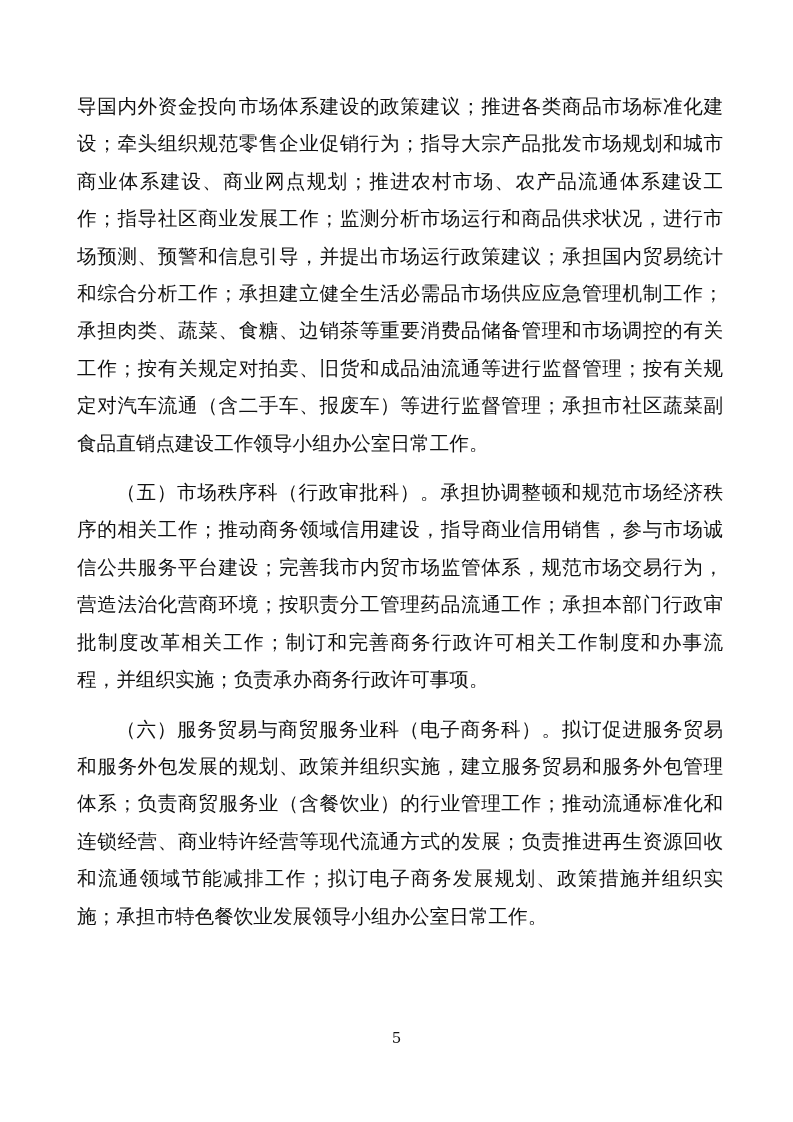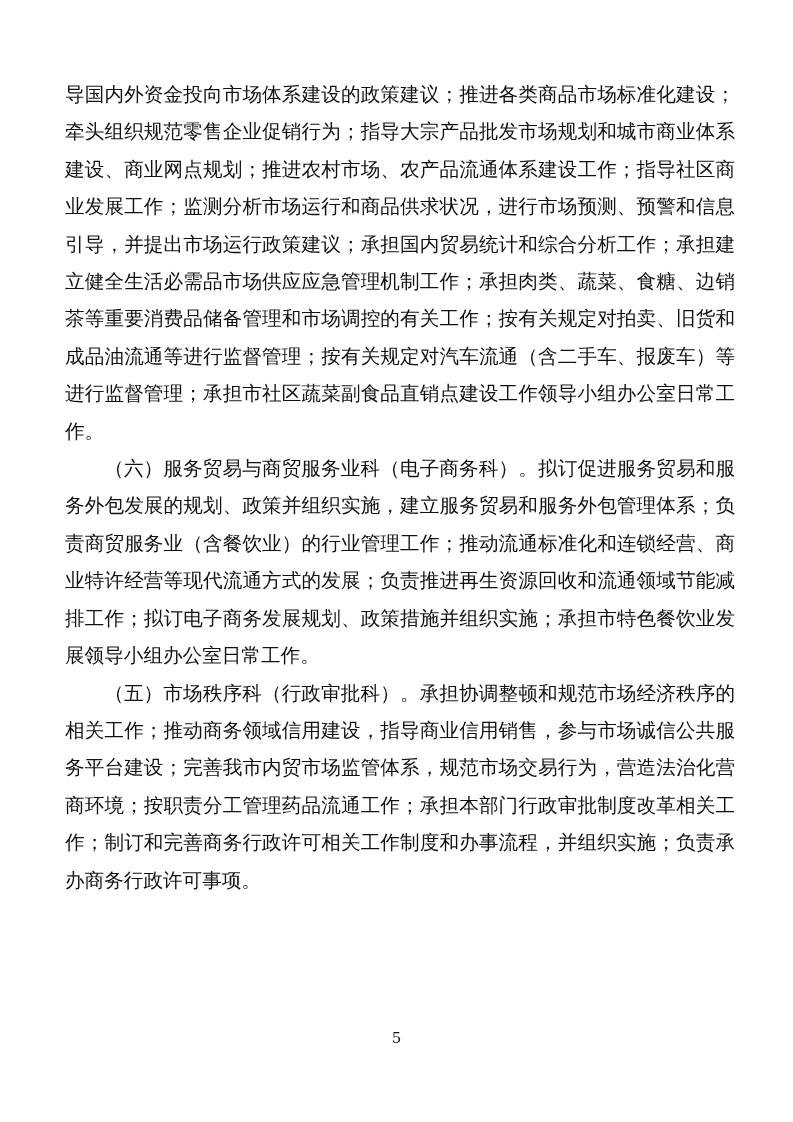"导国内外资金投向市场体系建设的政策建议；推进各类商品市场标准化建设；牵头组织规范" .doc-body p { margin: 0 -> 12px }
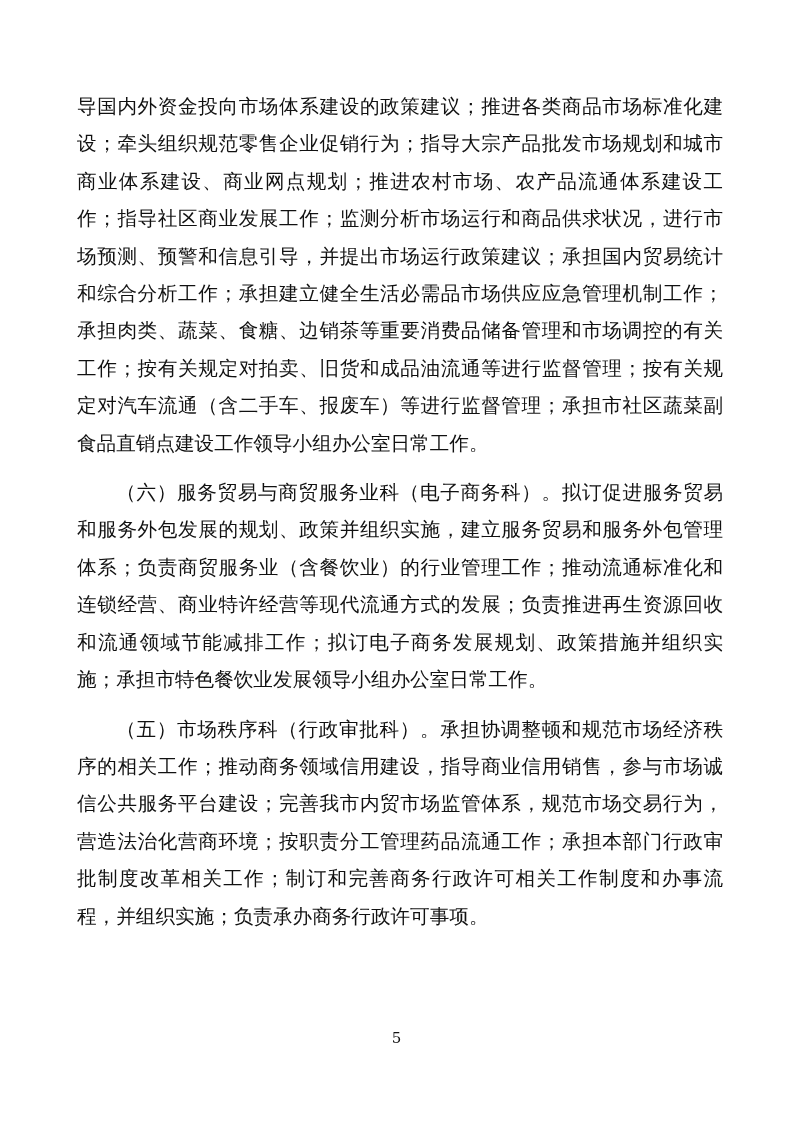"（六）服务贸易与商贸服务业科（电子商务科）。拟订促进服务贸易和服务外包发展的规划" p.para { order: before "（五）市场秩序科（行政审批科）。承担协调整顿和规范市场经济秩序的相关工作；推动商" -> after "（五）市场秩序科（行政审批科）。承担协调整顿和规范市场经济秩序的相关工作；推动商" }
